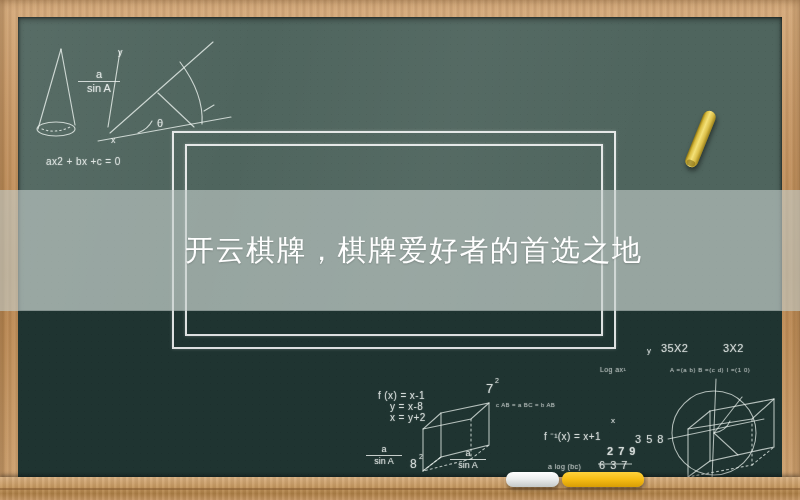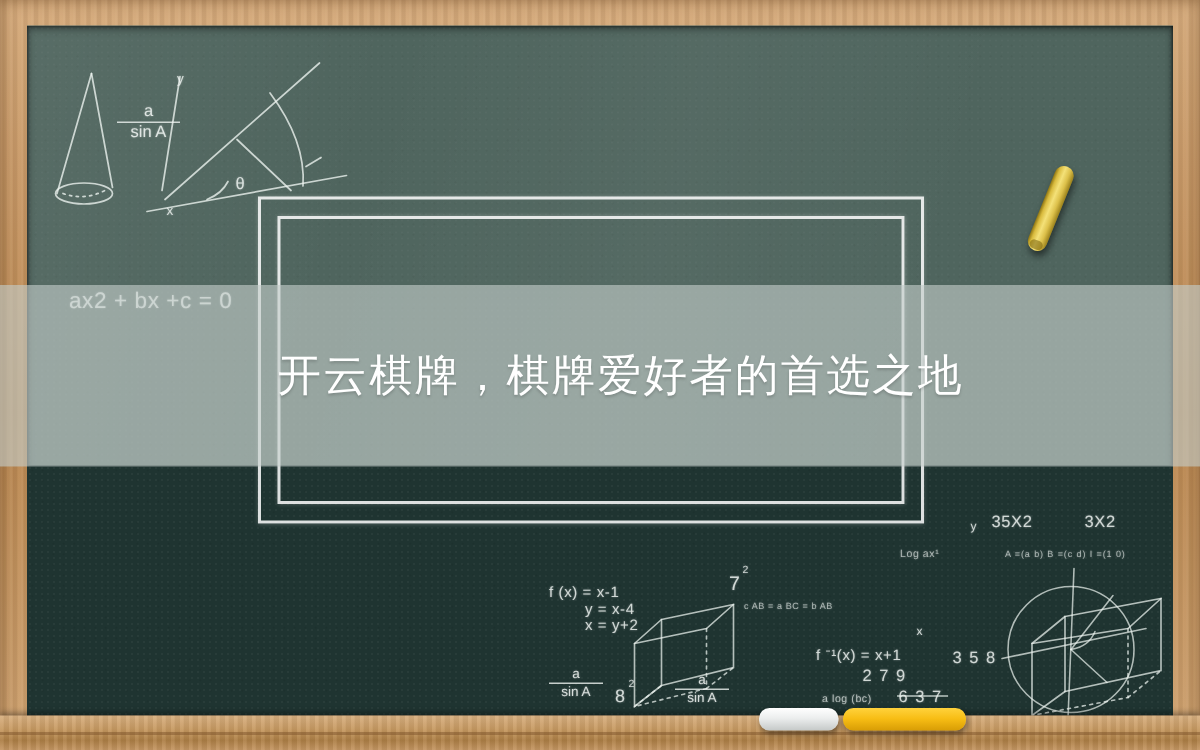"ax2 + bx +c =" div.chalk-text { font-size: 15px -> 10px; margin-top: 36px -> none }
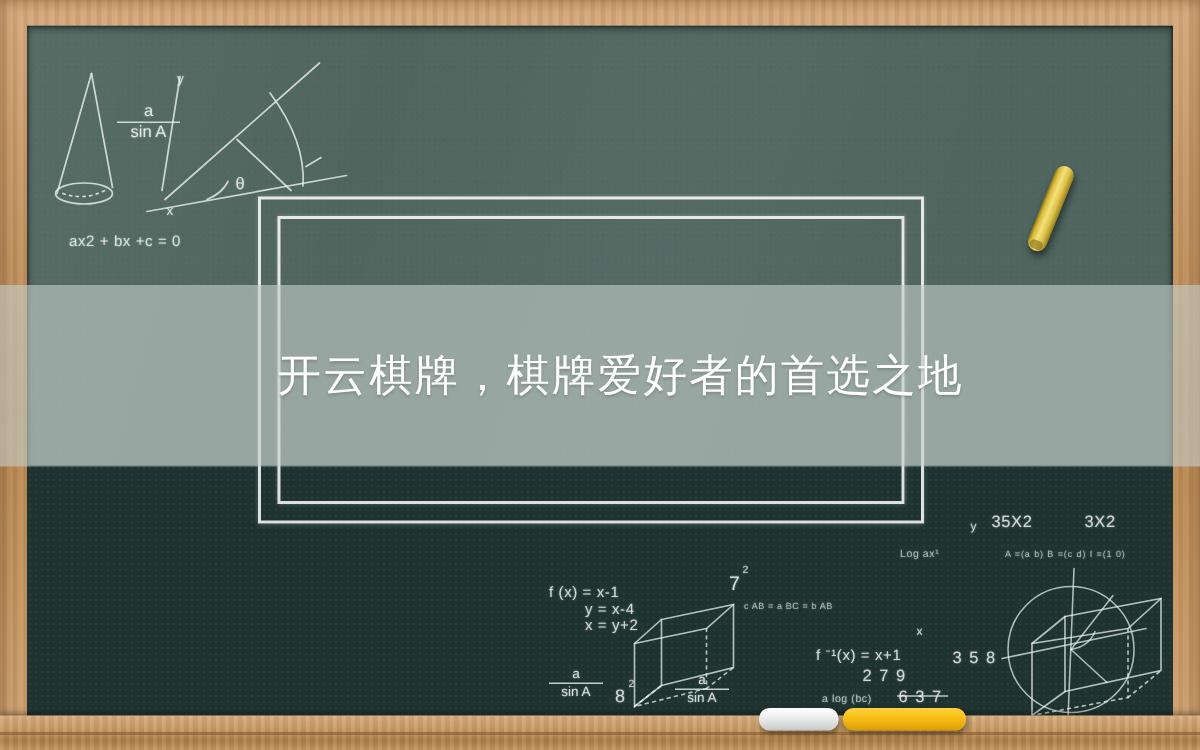"f (x) = x-1" div.chalk-text { left: 348px -> 360px }
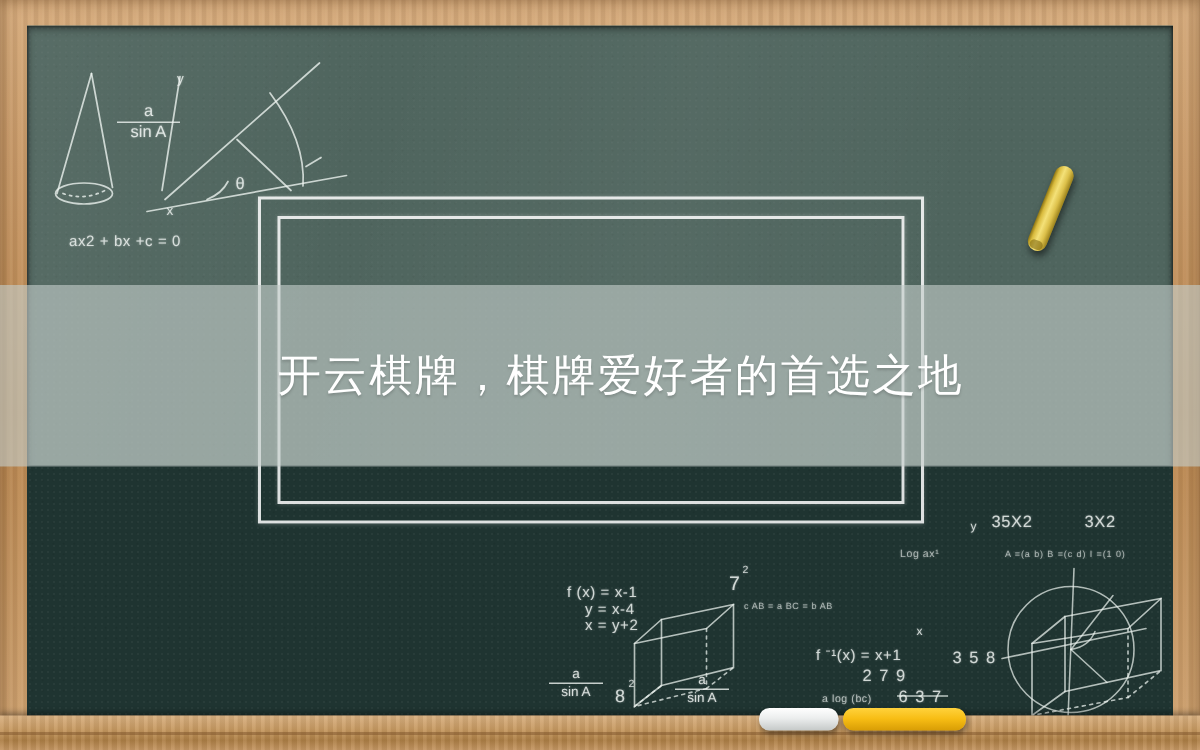"y = x-4" div.chalk-text { text: x-4 -> x-8 }
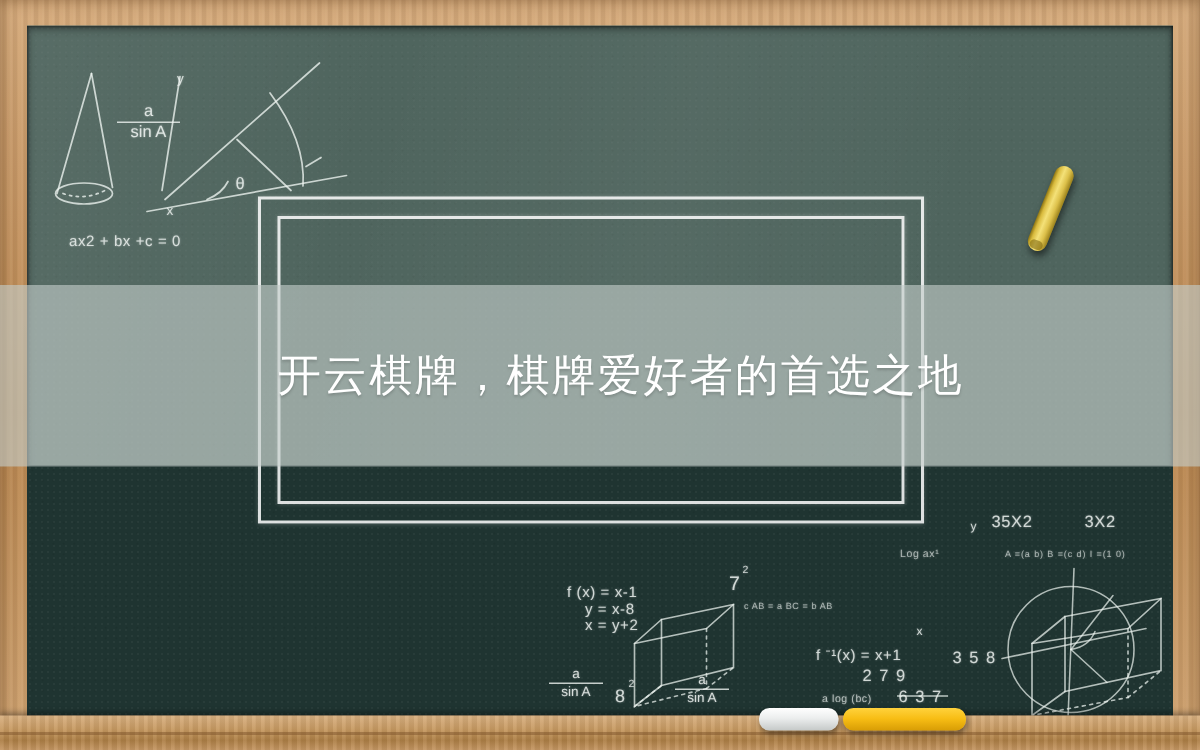"2 7 9" div.chalk-text { font-weight: none -> bold; left: 557px -> 589px }
